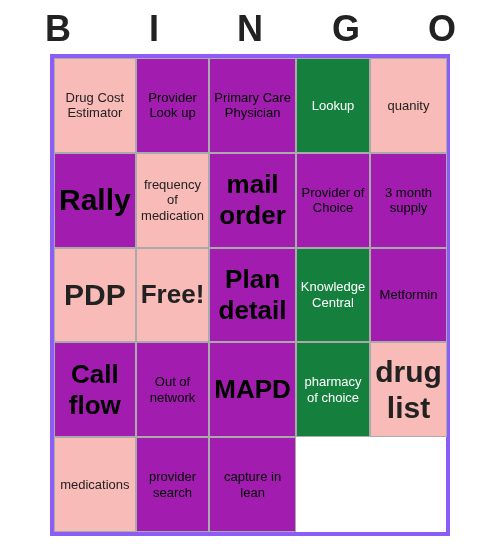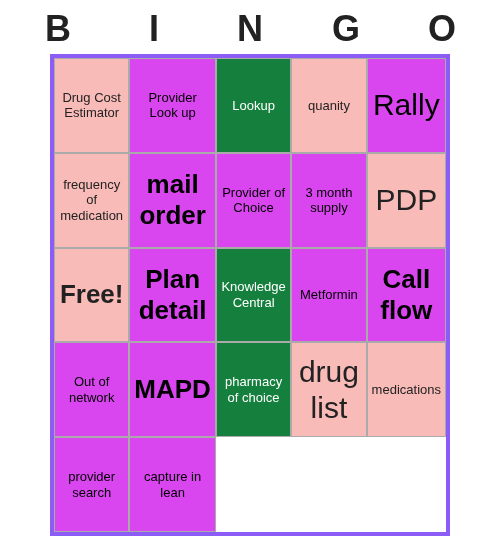"Provider Look up" .cell { background: #d946ef -> #a21caf }
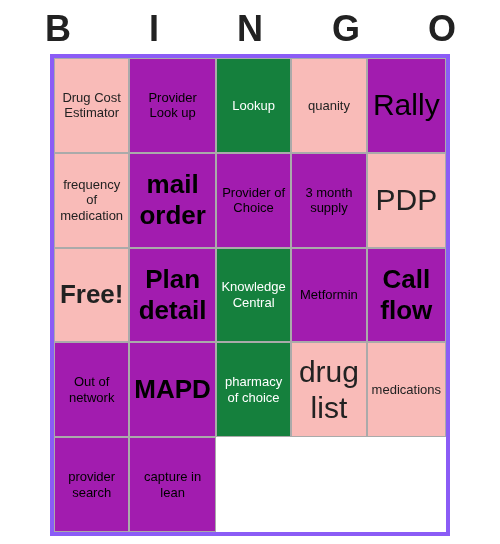"Primary Care Physician" div.cell { html: none -> <div>Primary Care Physician</div> }
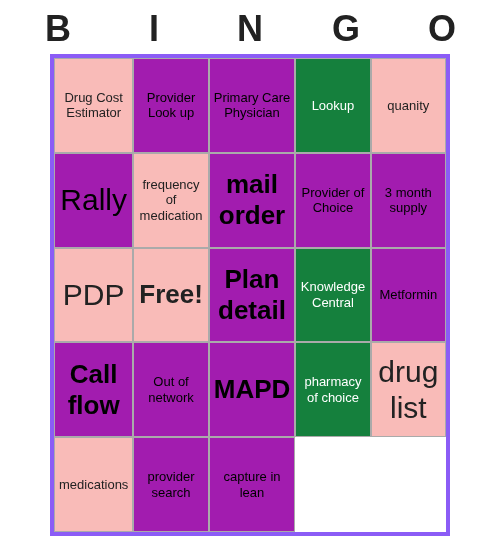"Rally" .cell.xlarge-text { font-weight: normal -> bold }
